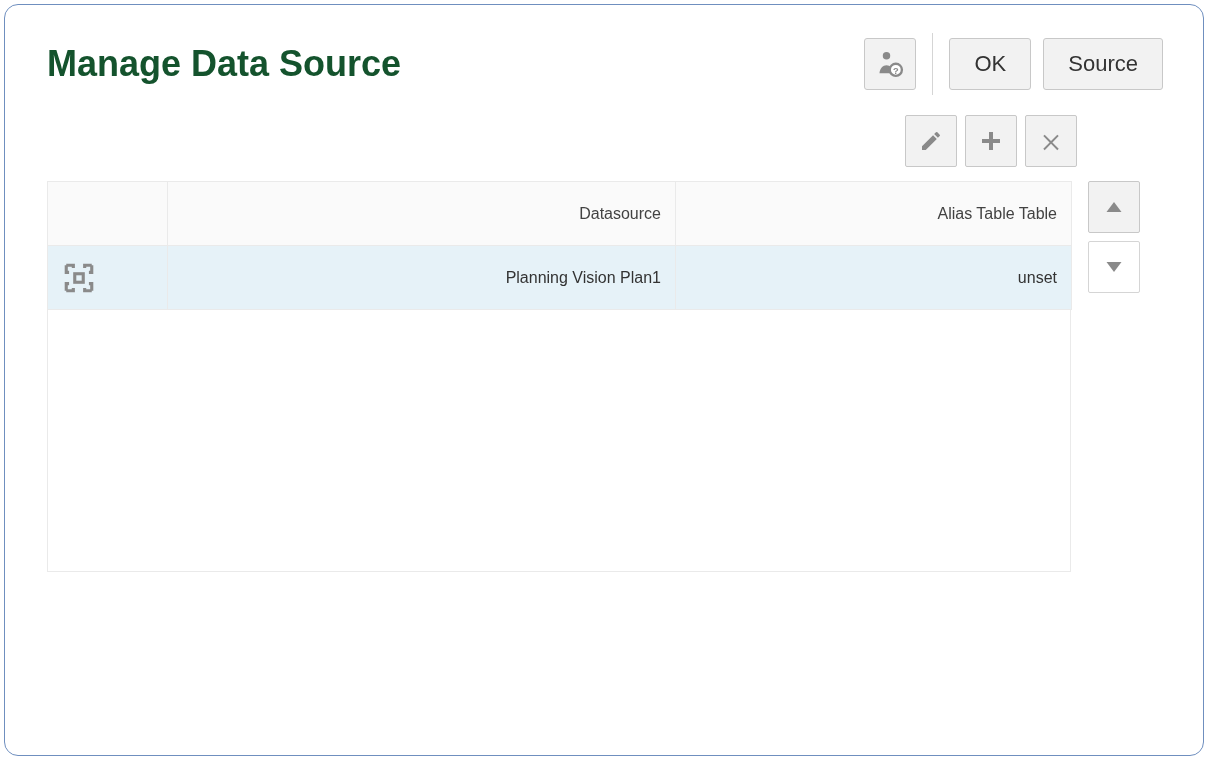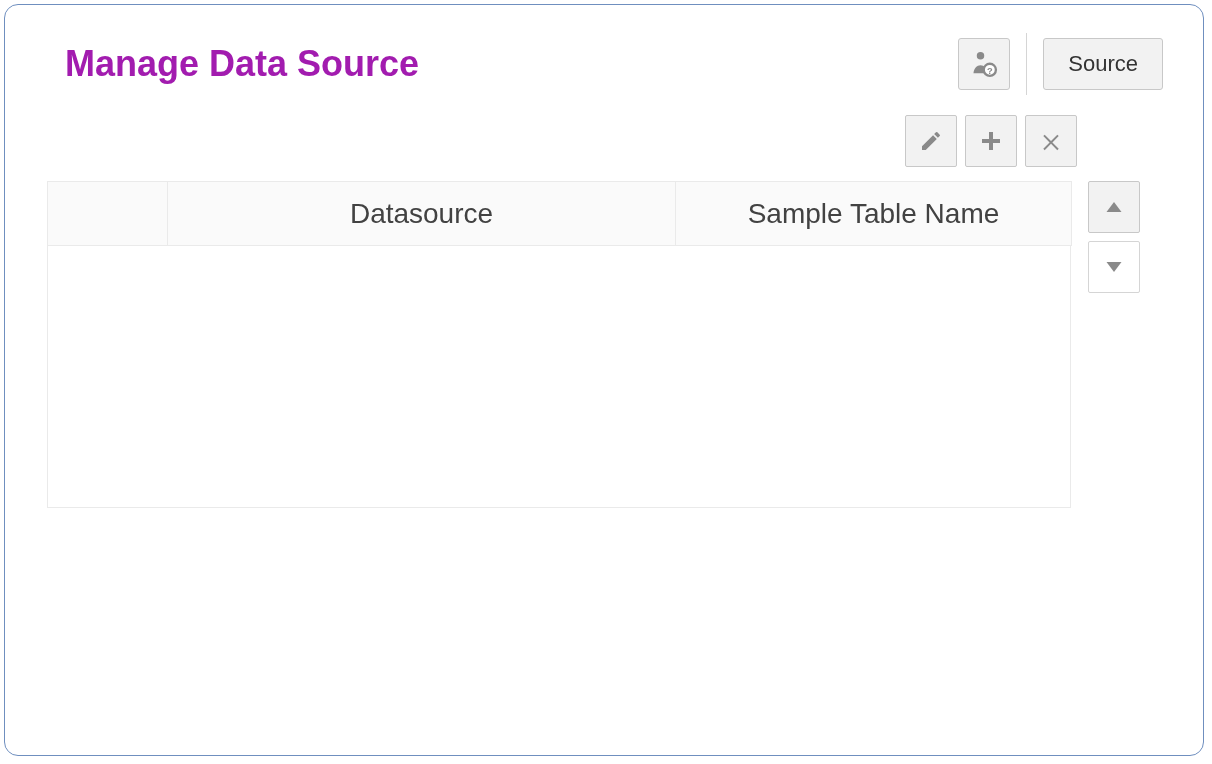"Manage Data Source" .title { color: #a21caf -> #14532d; margin-left: 18px -> none }
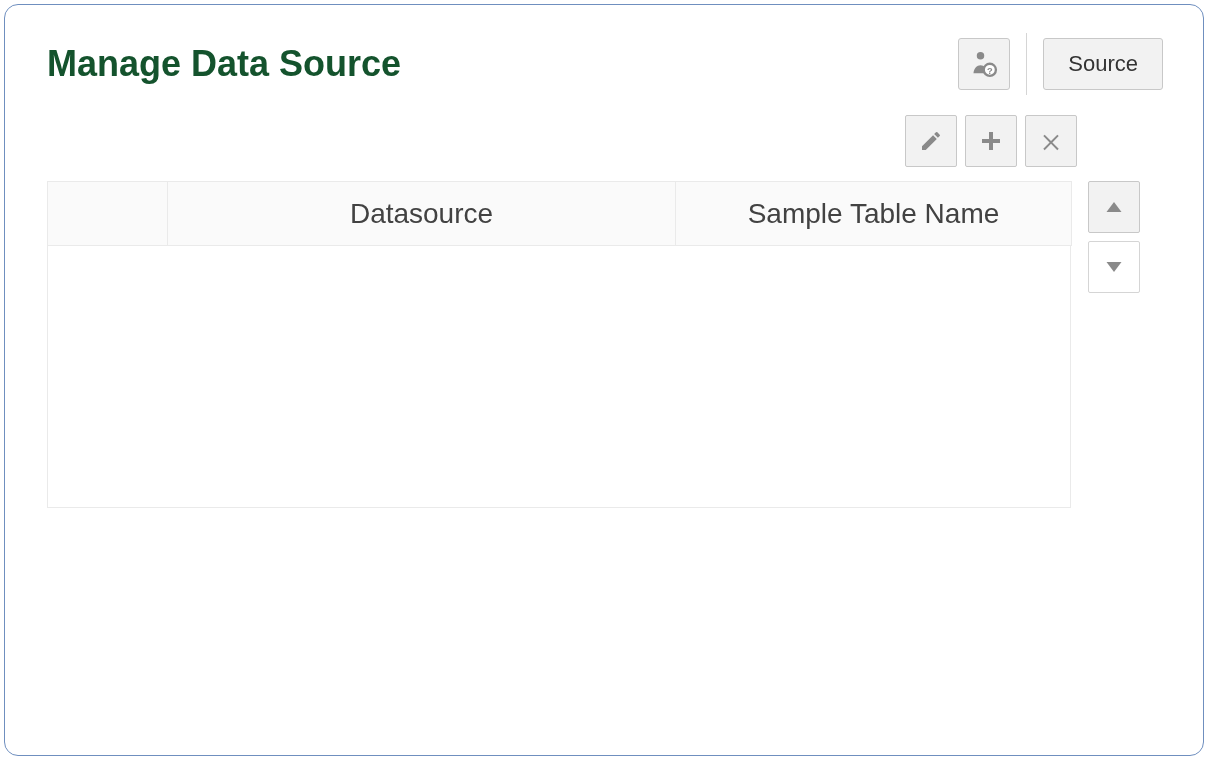"OK" button.btn { html: none -> <button>OK</button> }
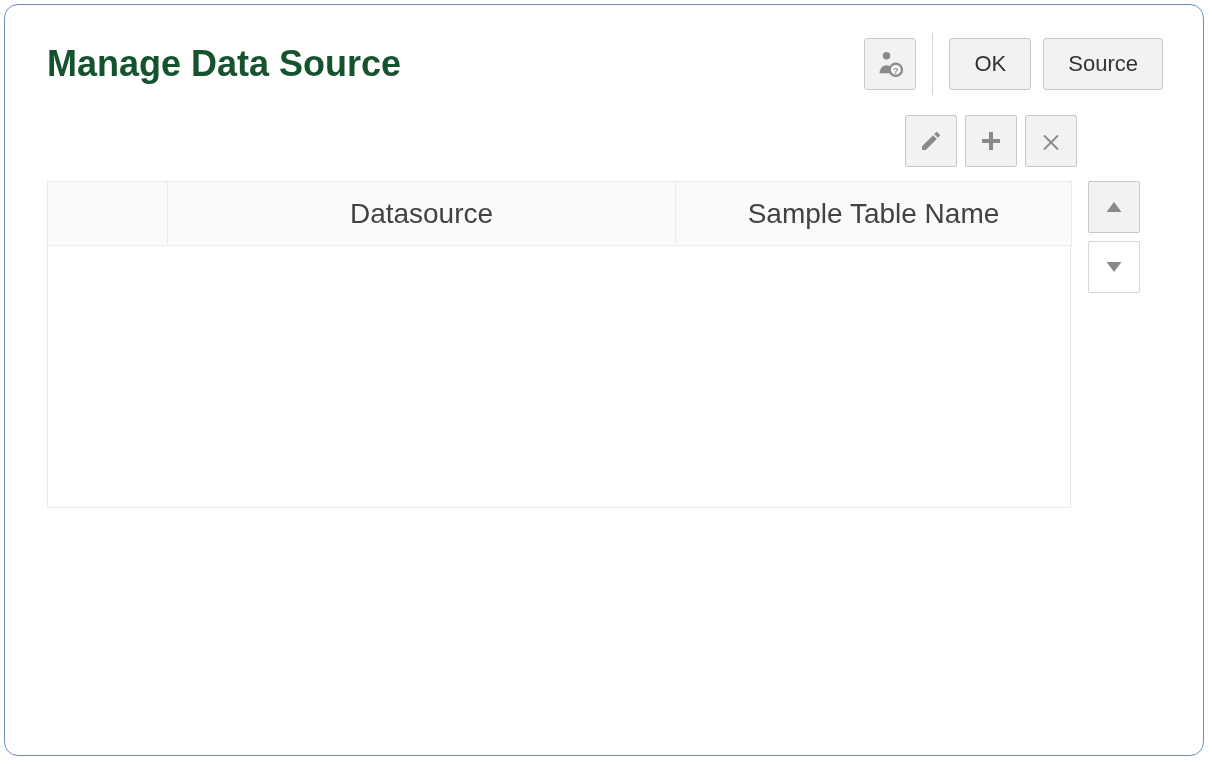"Datasource" .ds-table th, .ds-table td { font-size: 28px -> 16px; text-align: center -> right }
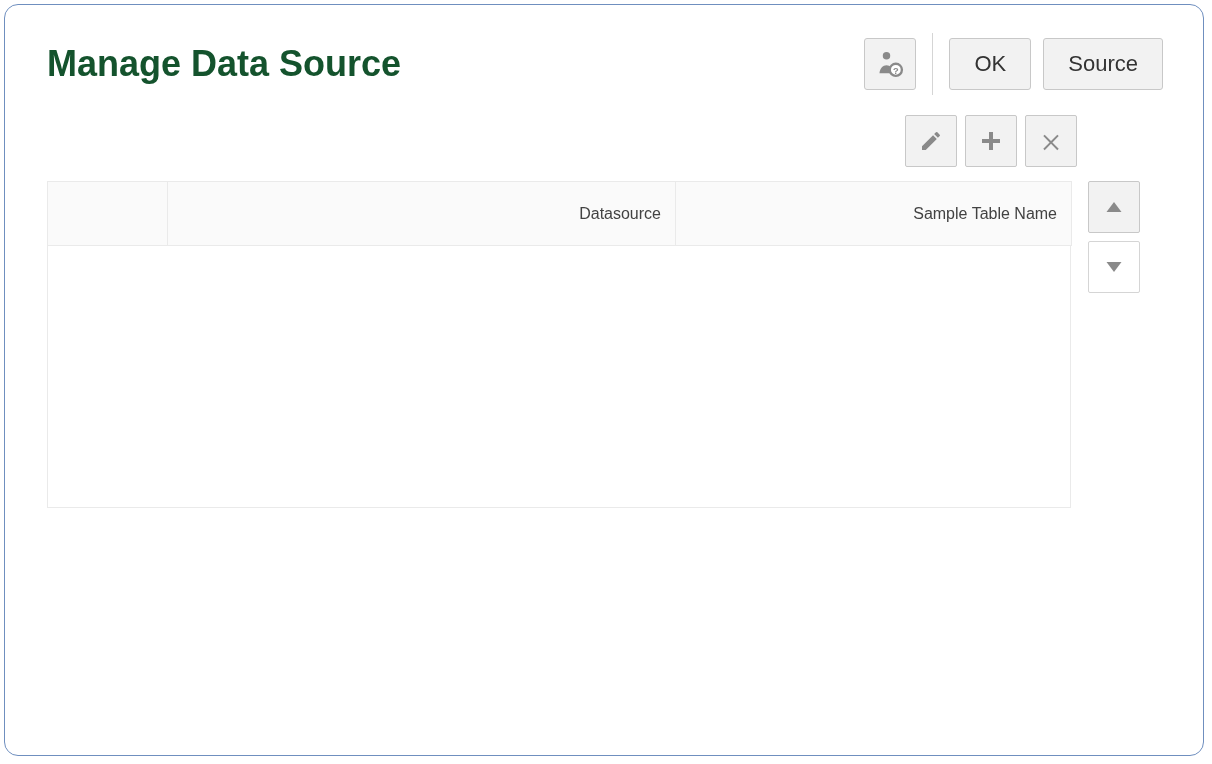"Sample Table Name" th { text: Sample Table Name -> Alias Table Table }
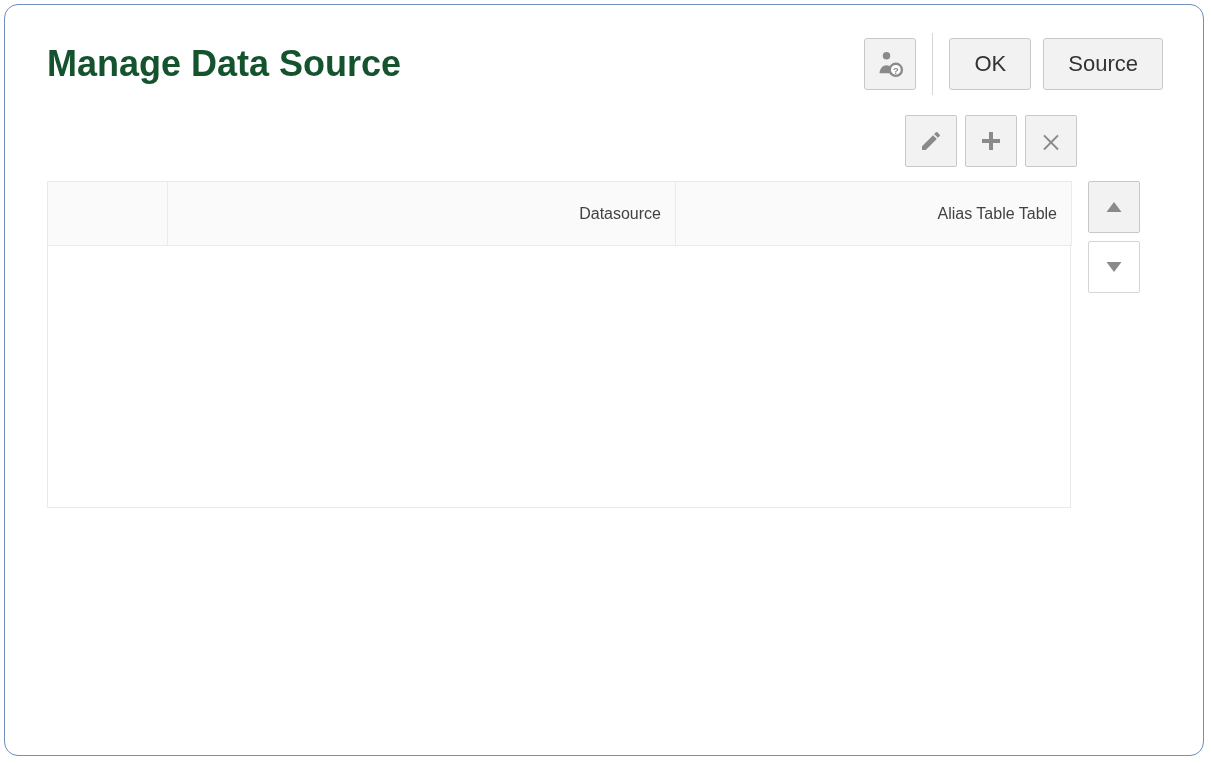"Planning Vision Plan1" tr.selected { html: none -> <tr> <td><span><svg> <path></path> <rect></rect> </svg></span></td> <td>Planning Vision Plan1</td> <td>unset</td> </tr> }
